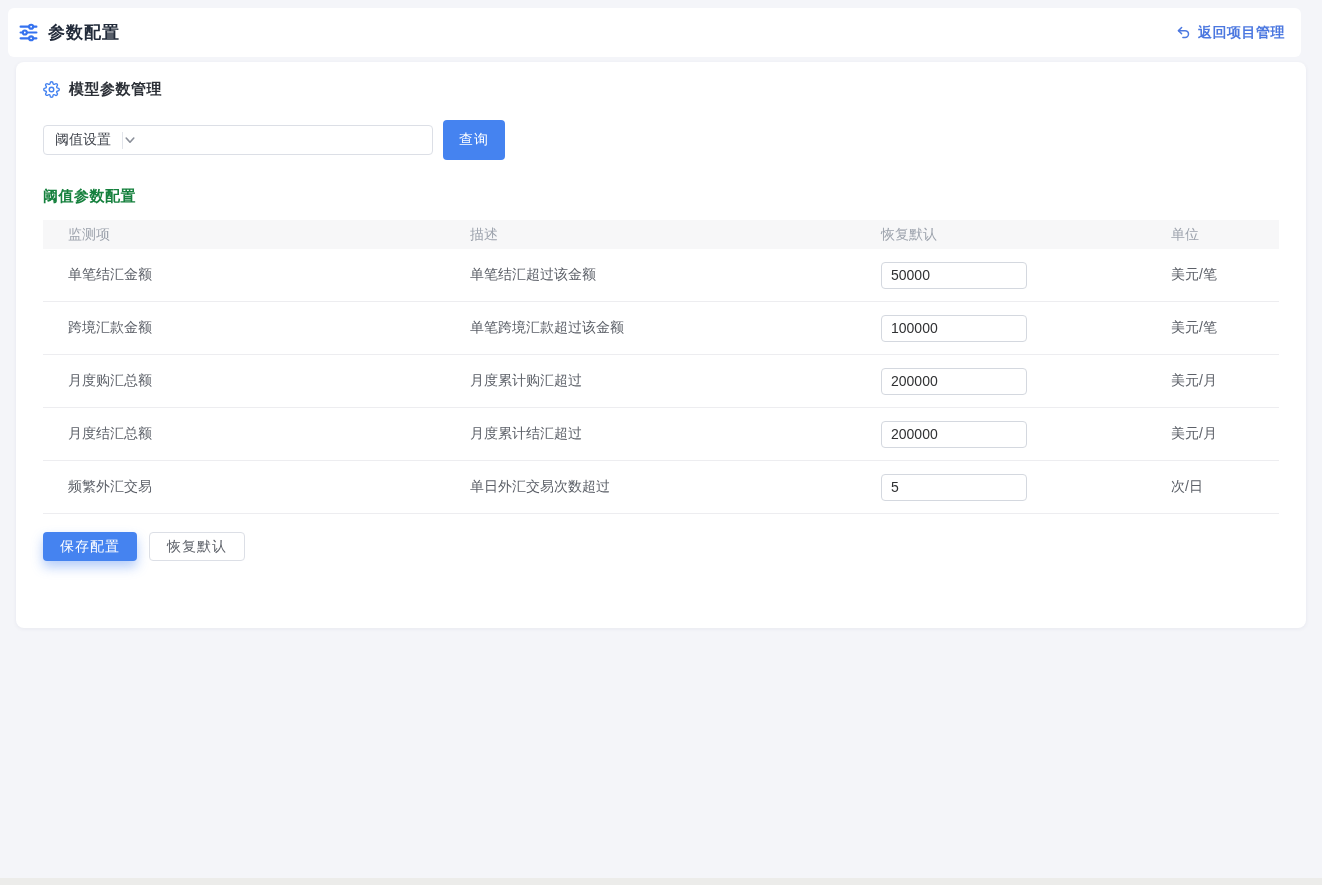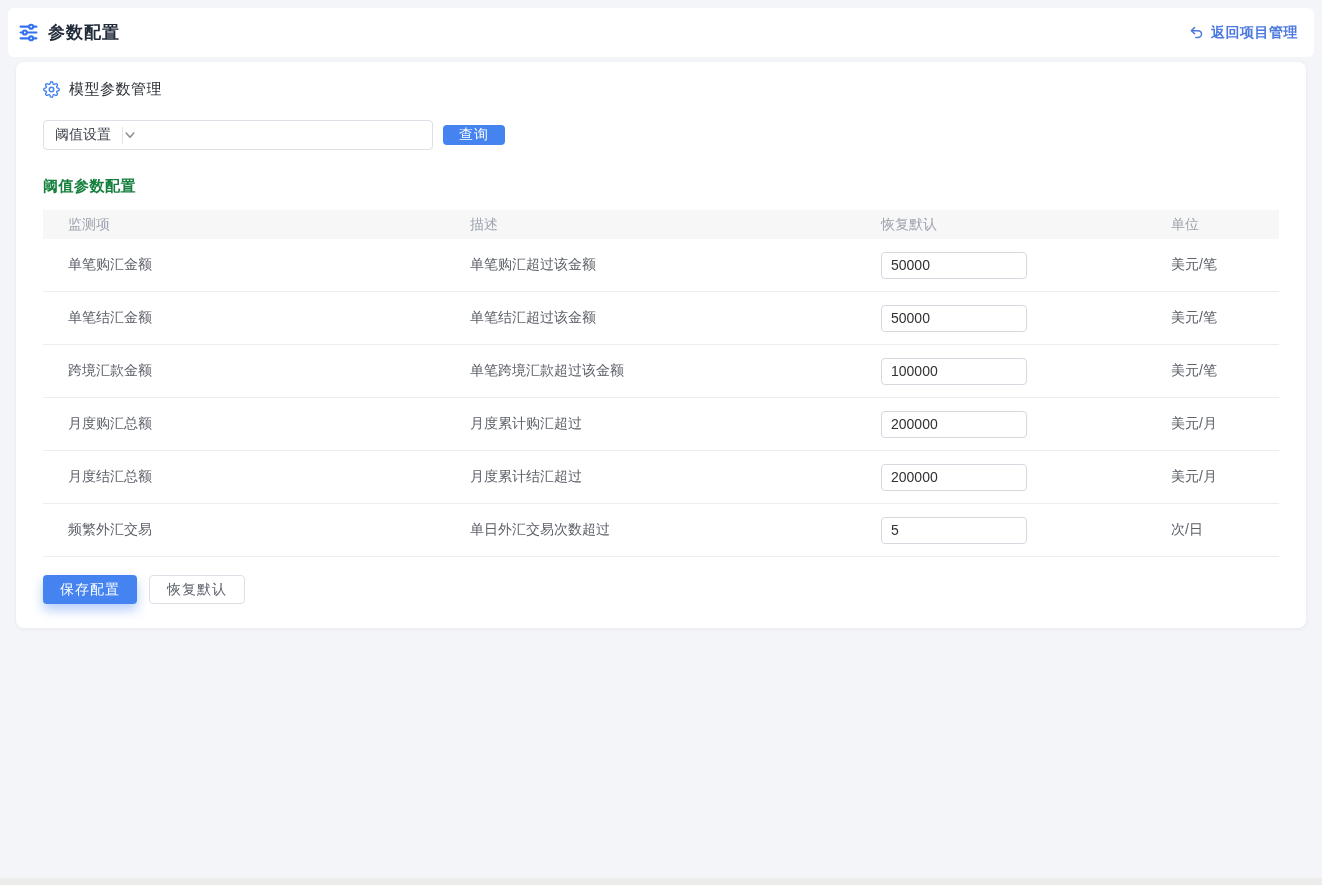"参数配置" .topbar { right: 8px -> 21px }
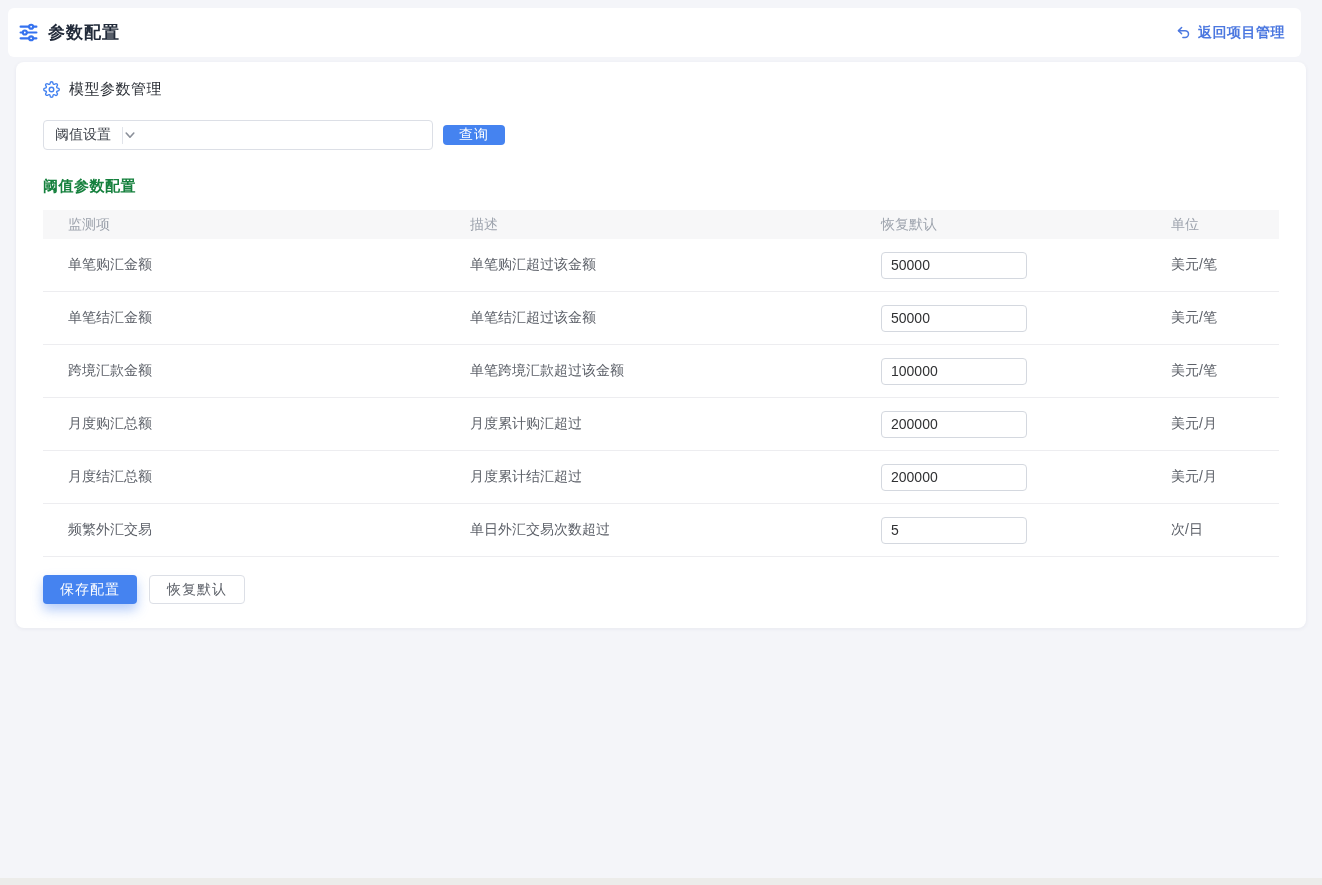"模型参数管理" .section-title { font-weight: normal -> bold }
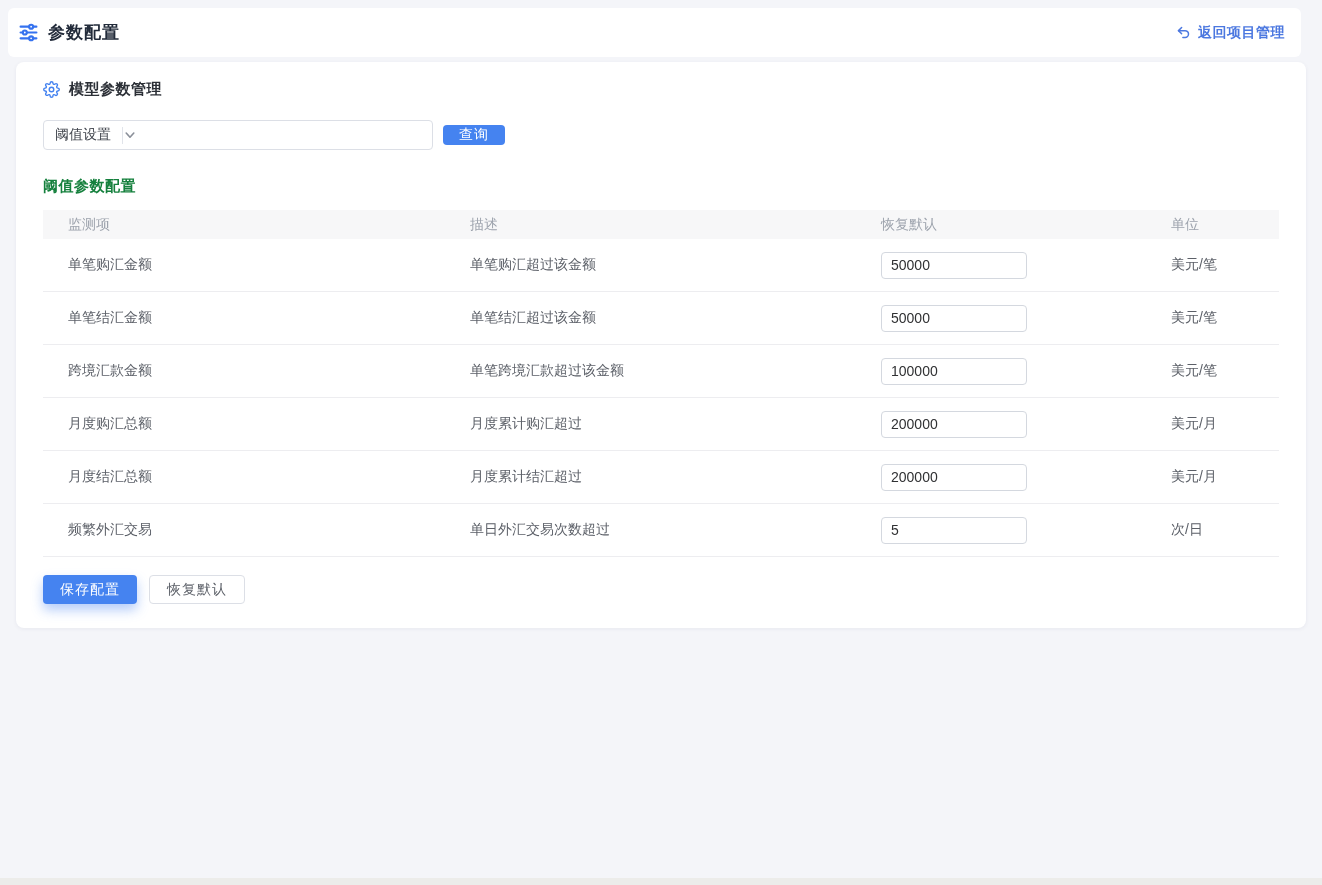"查询" .btn-primary { height: 20px -> 40px }
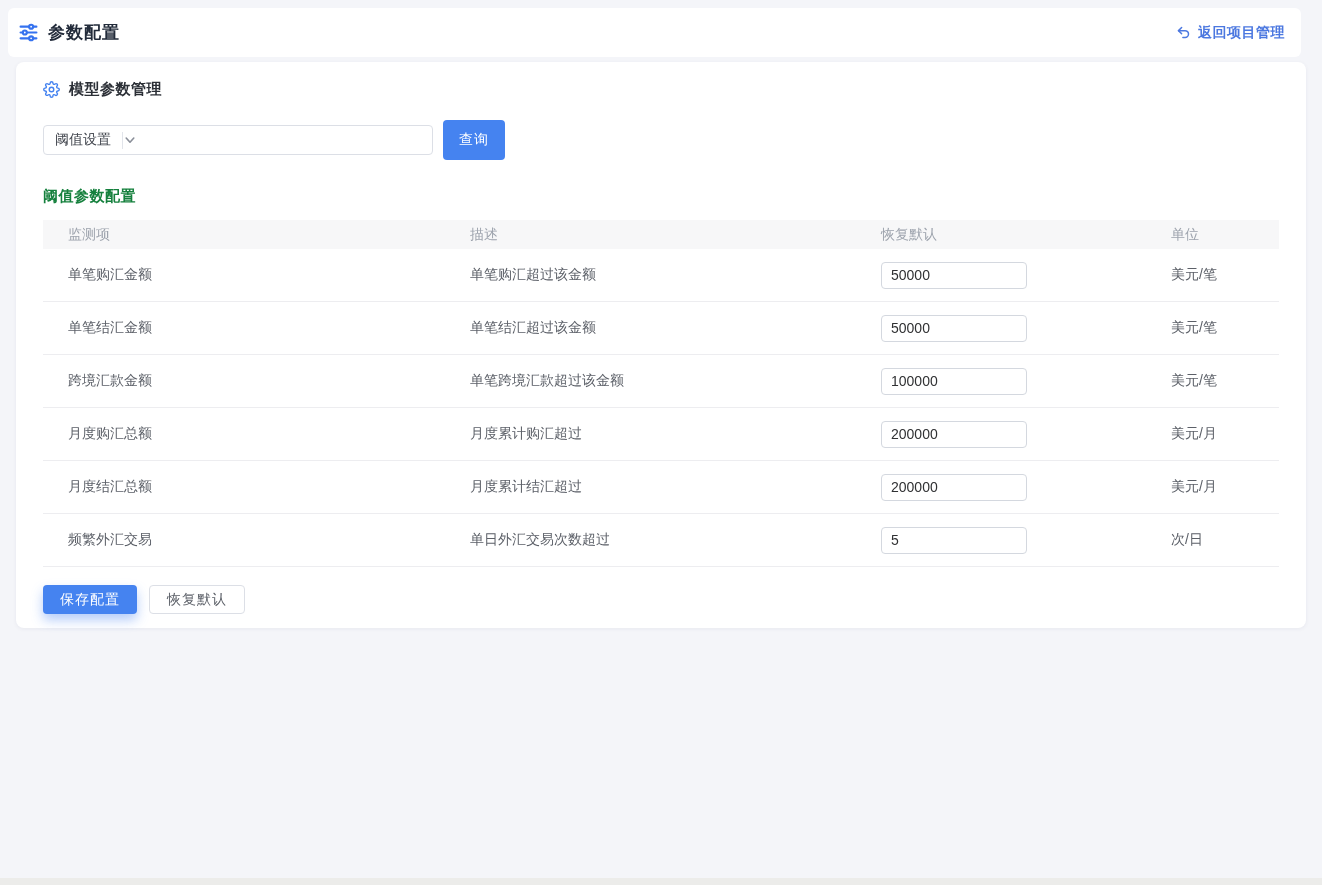"单笔购汇金额" tr { html: <tr> <td>单笔购汇金额</td> <td>单笔购汇超过该金额</td> <td><input></td> <td>美元/笔</td> </tr> -> none }
